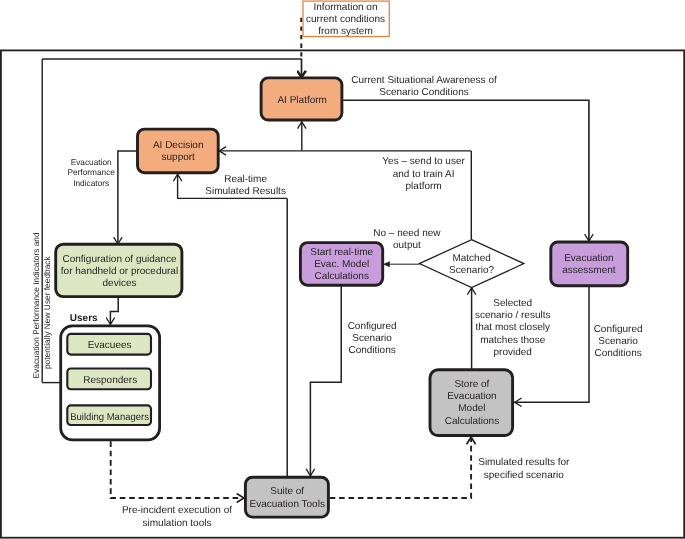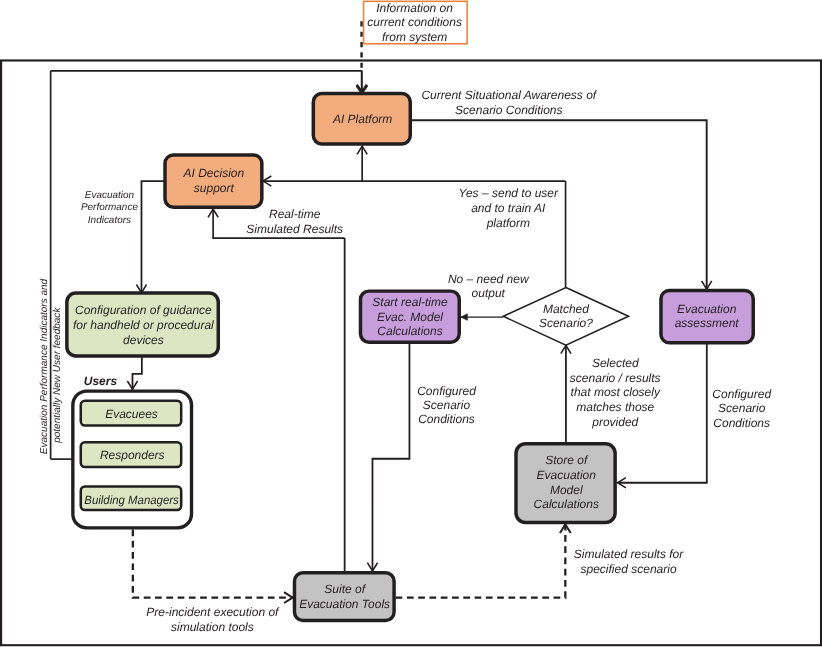"Information on current conditions from" #diagram { font-style: italic -> none }
